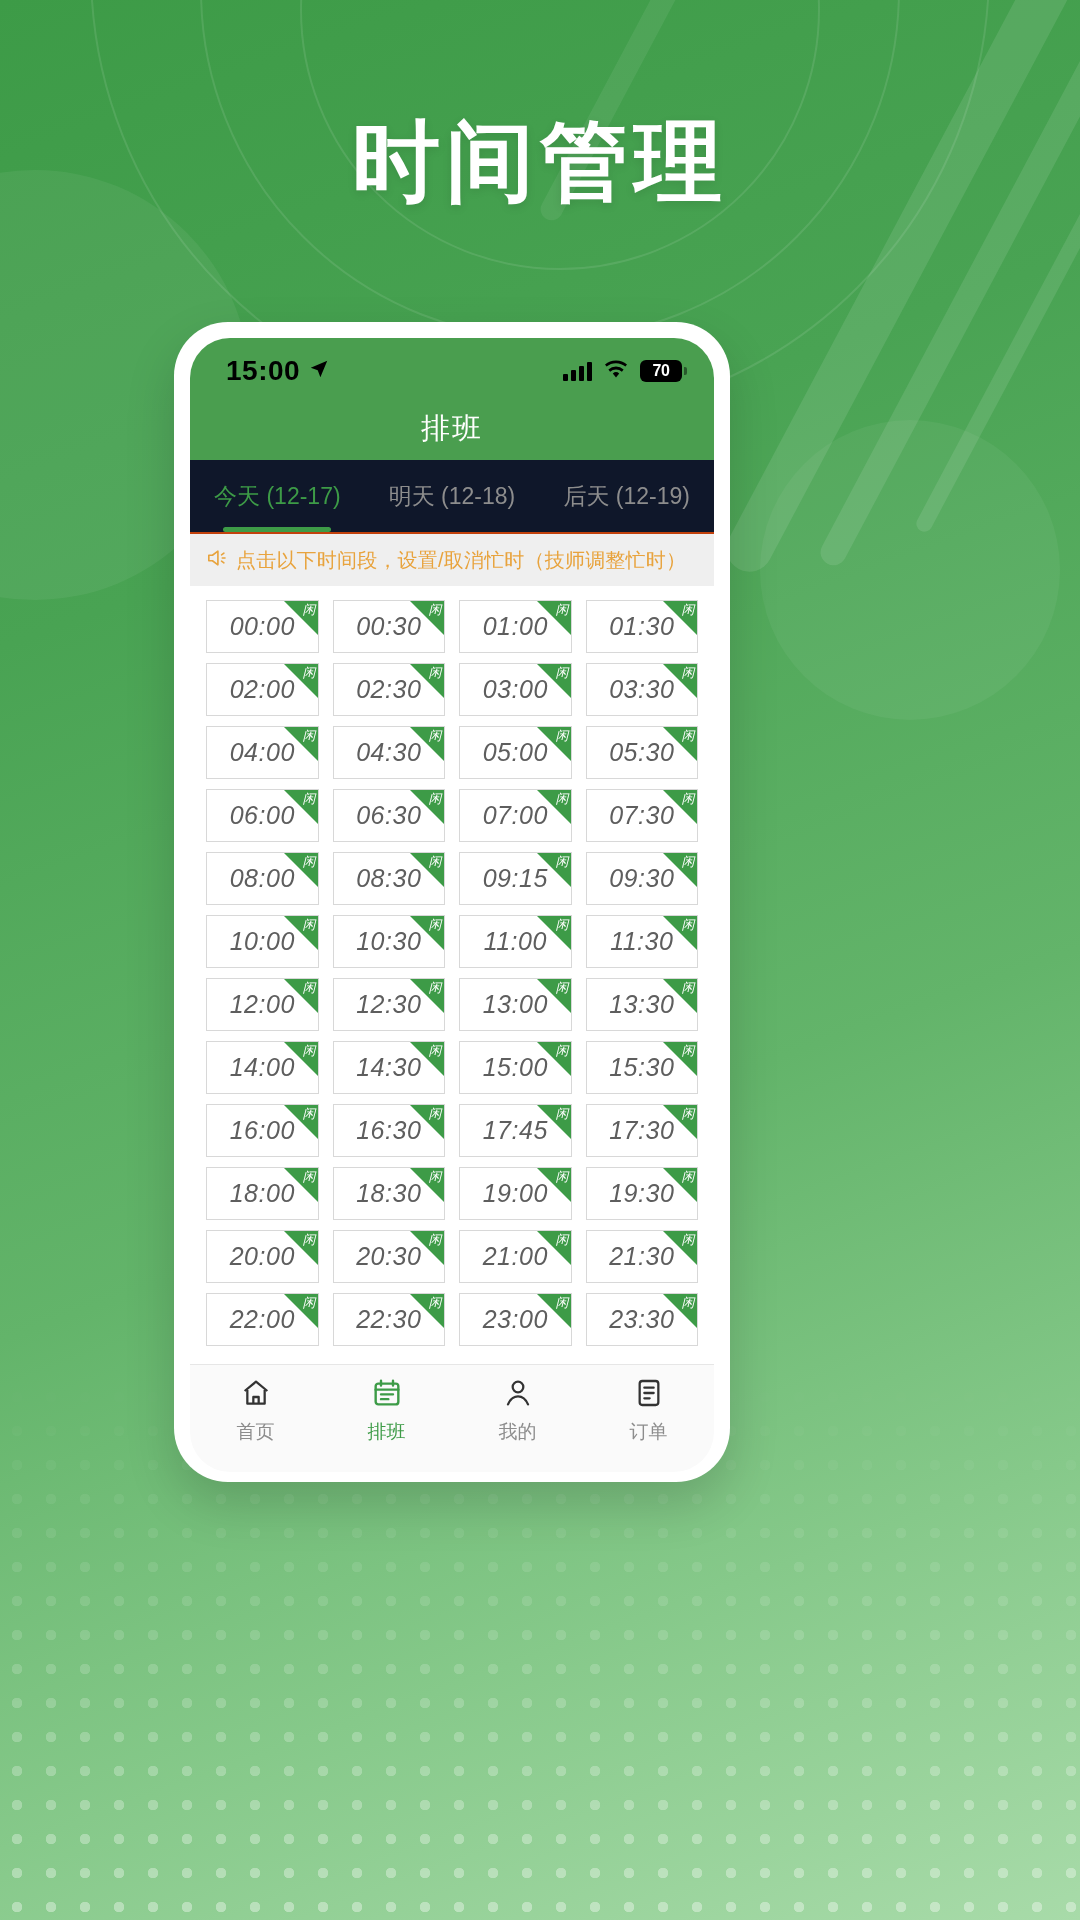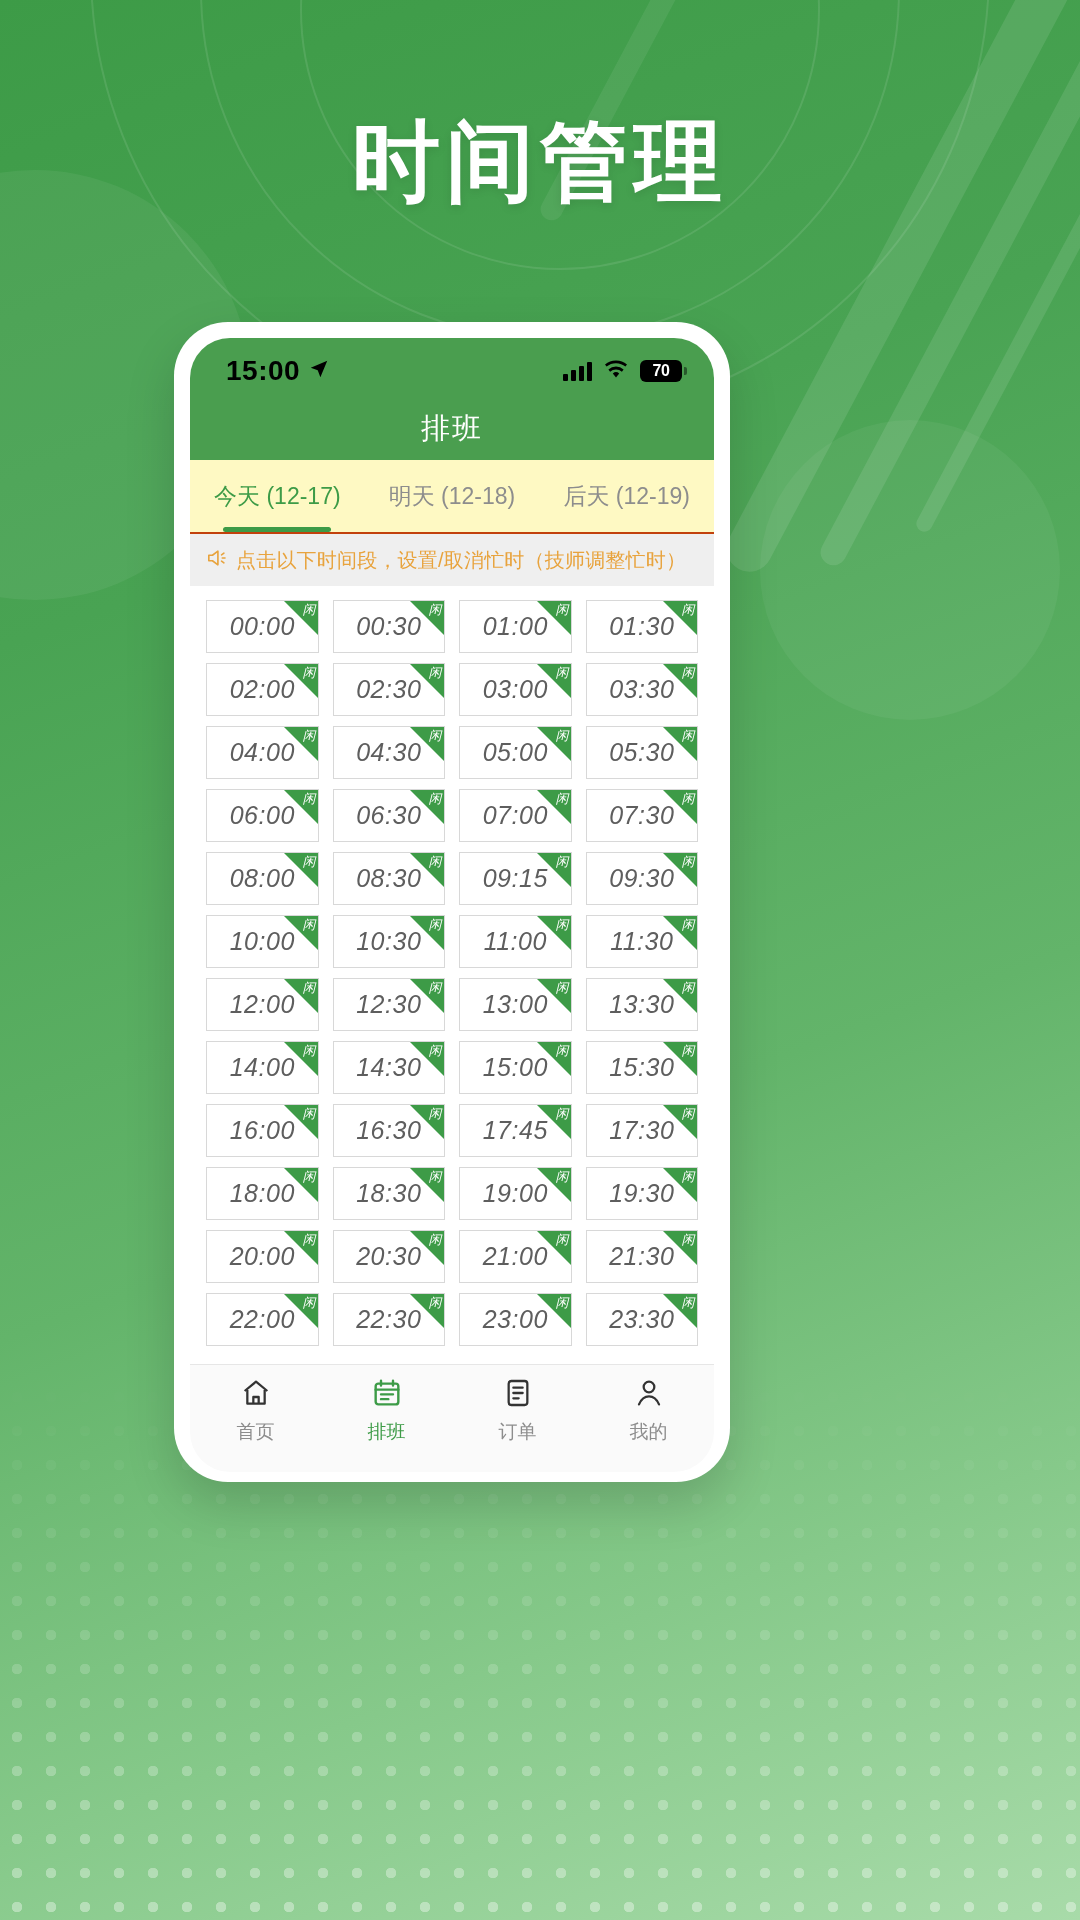"今天 (12-17)" .tabs { background: #fef9c3 -> #0f172a }
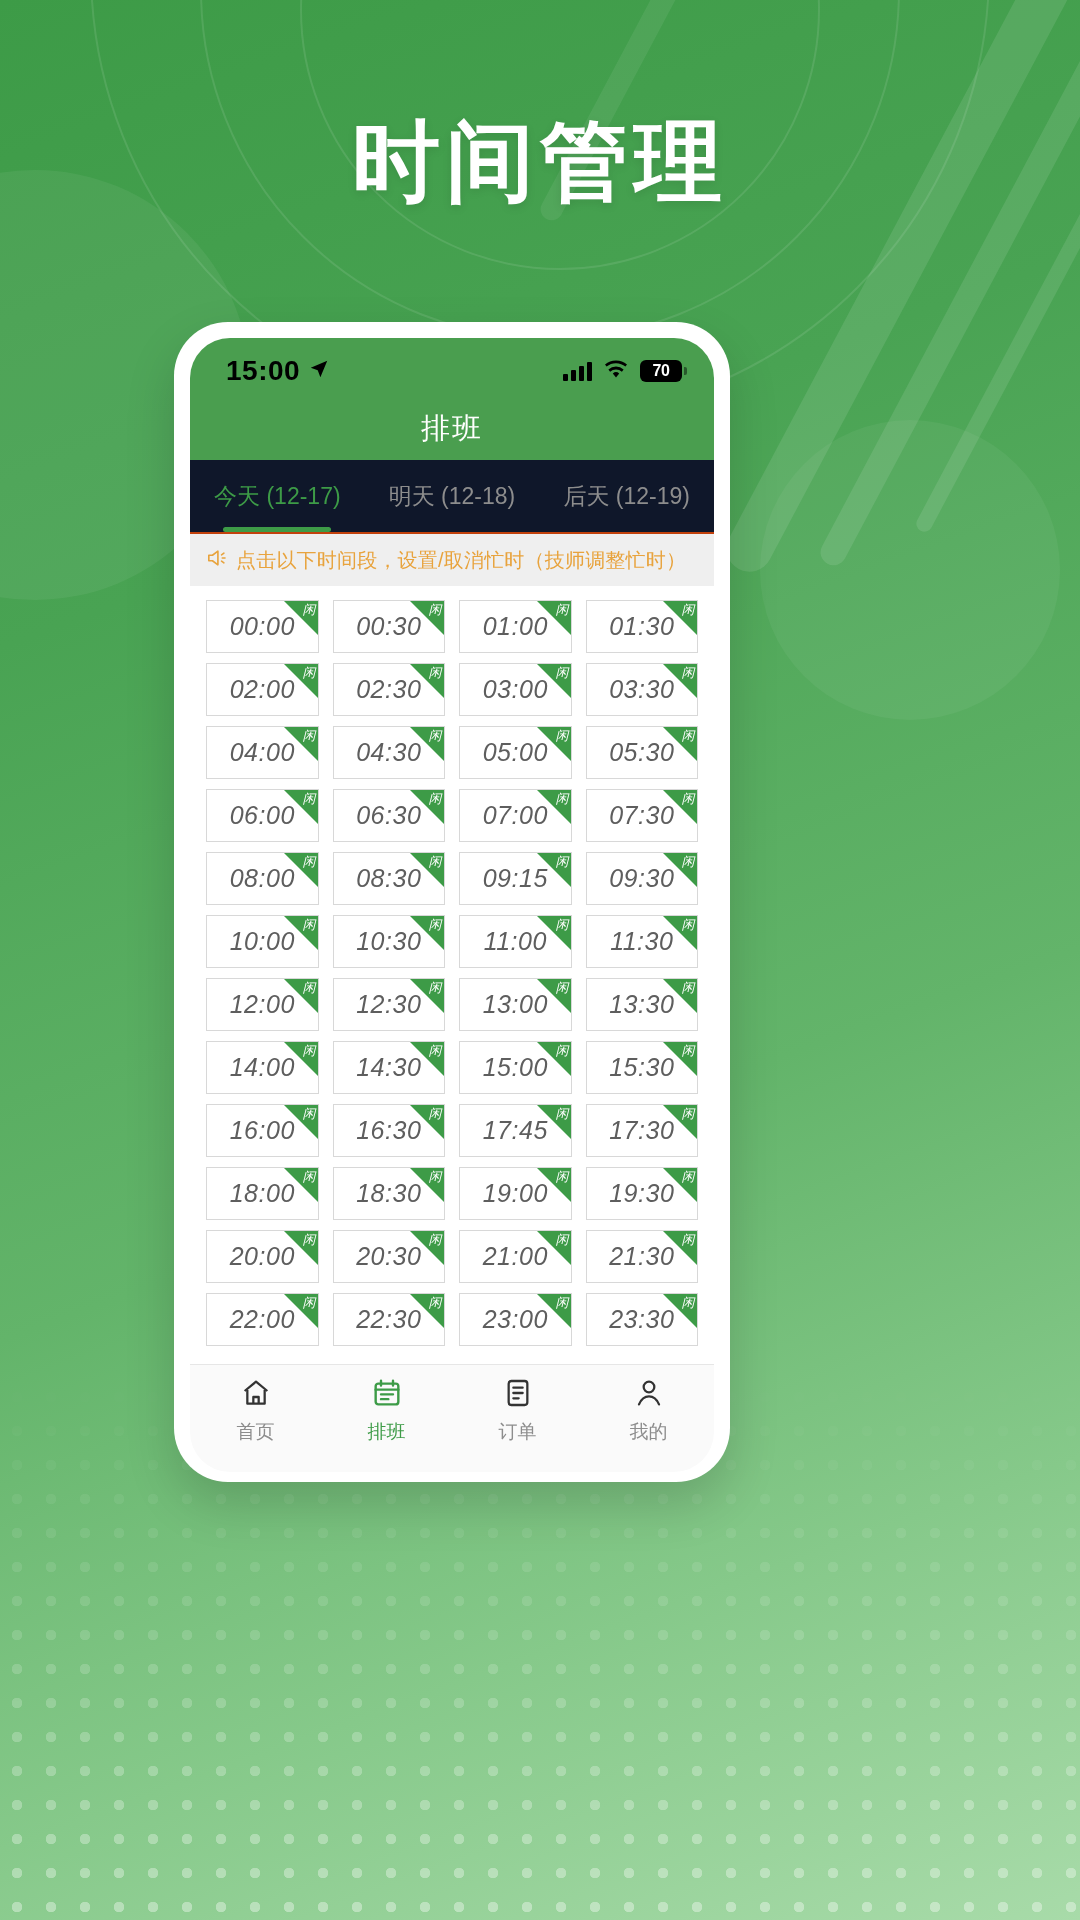"订单" div.tabbar-item { order: before "我的" -> after "我的" }
